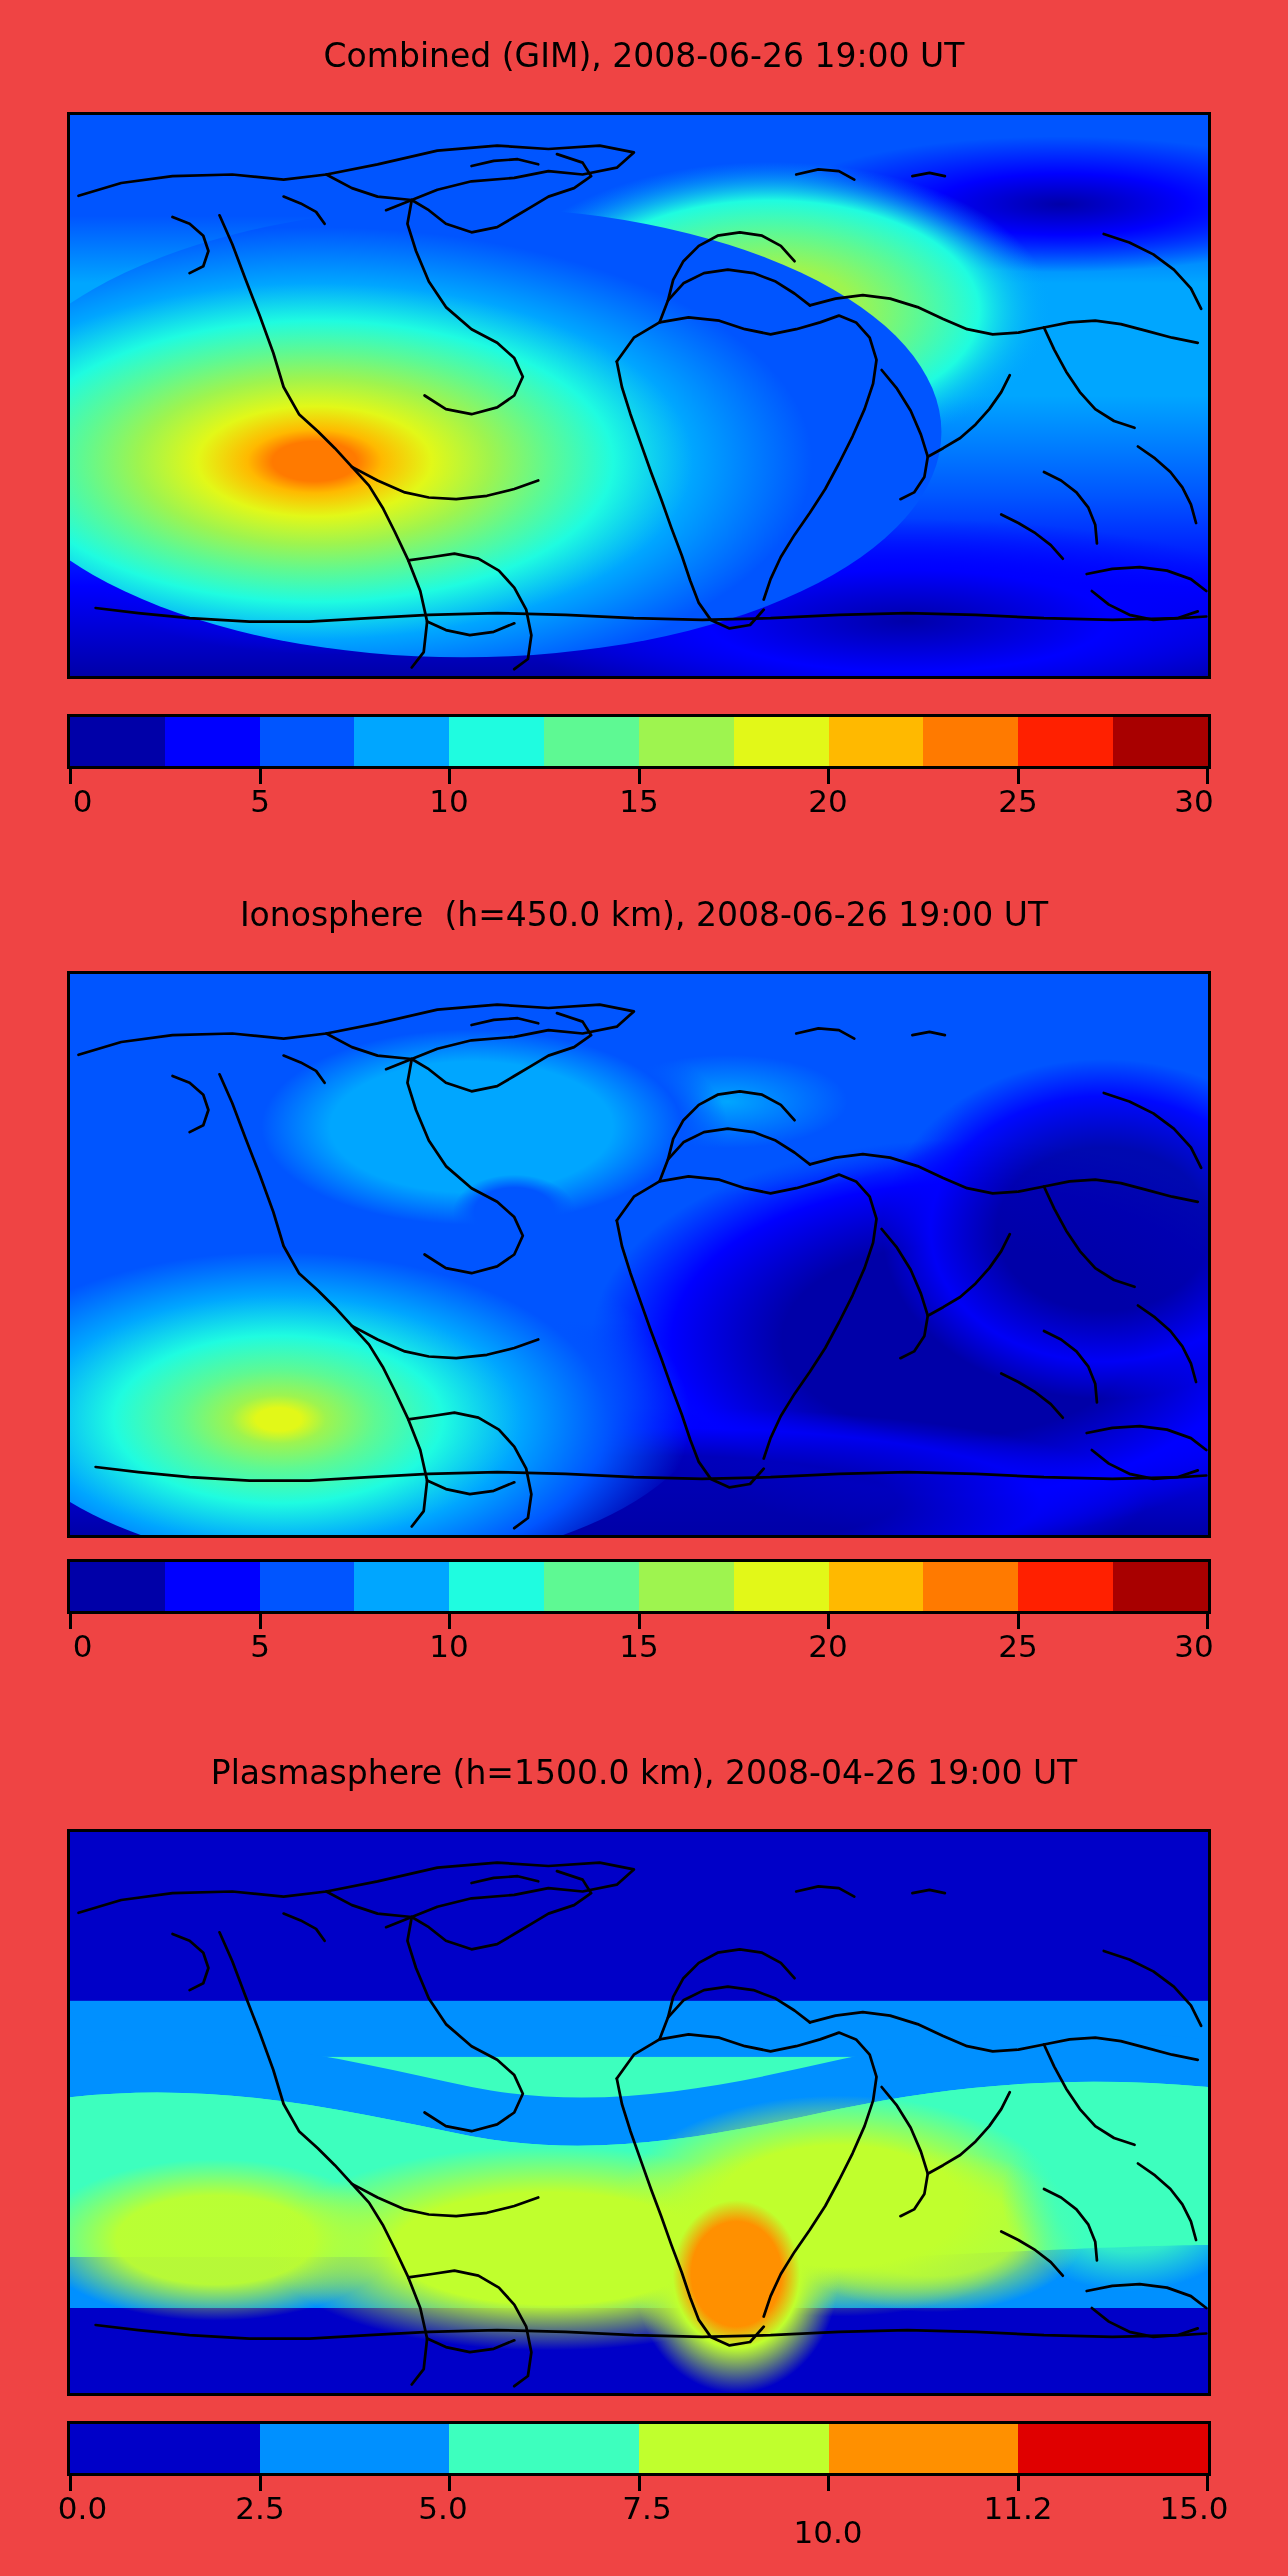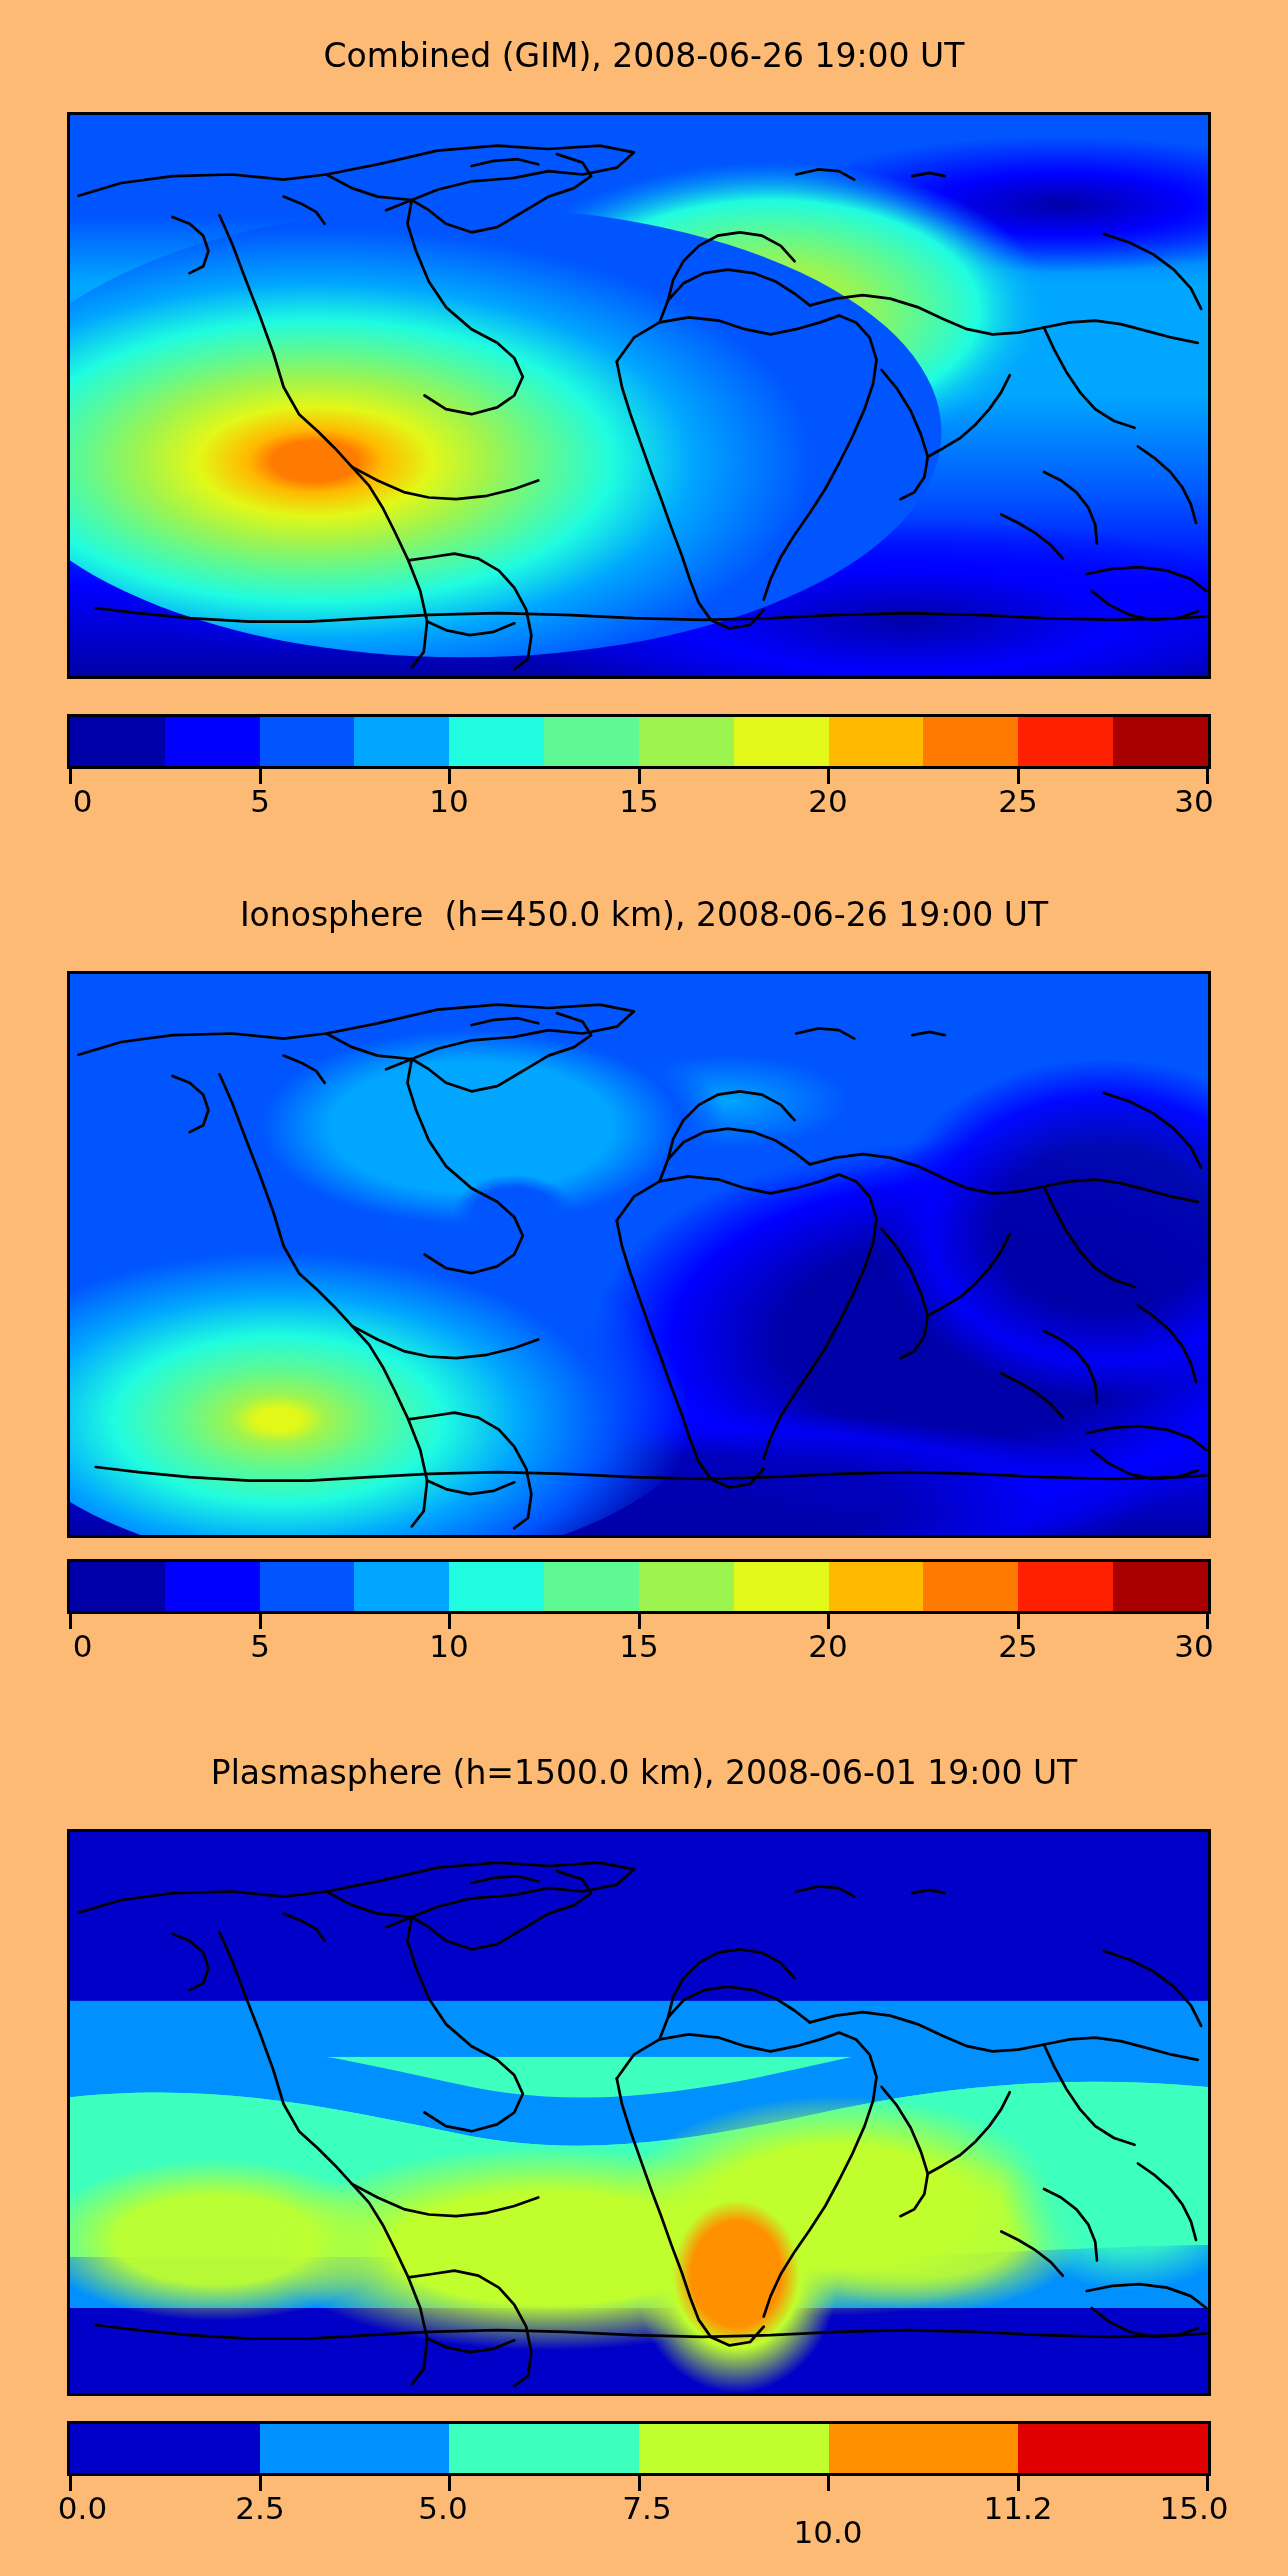"Combined (GIM), 2008-06-26 19:00 UT" .figure { background: #fdba74 -> #ef4444 }
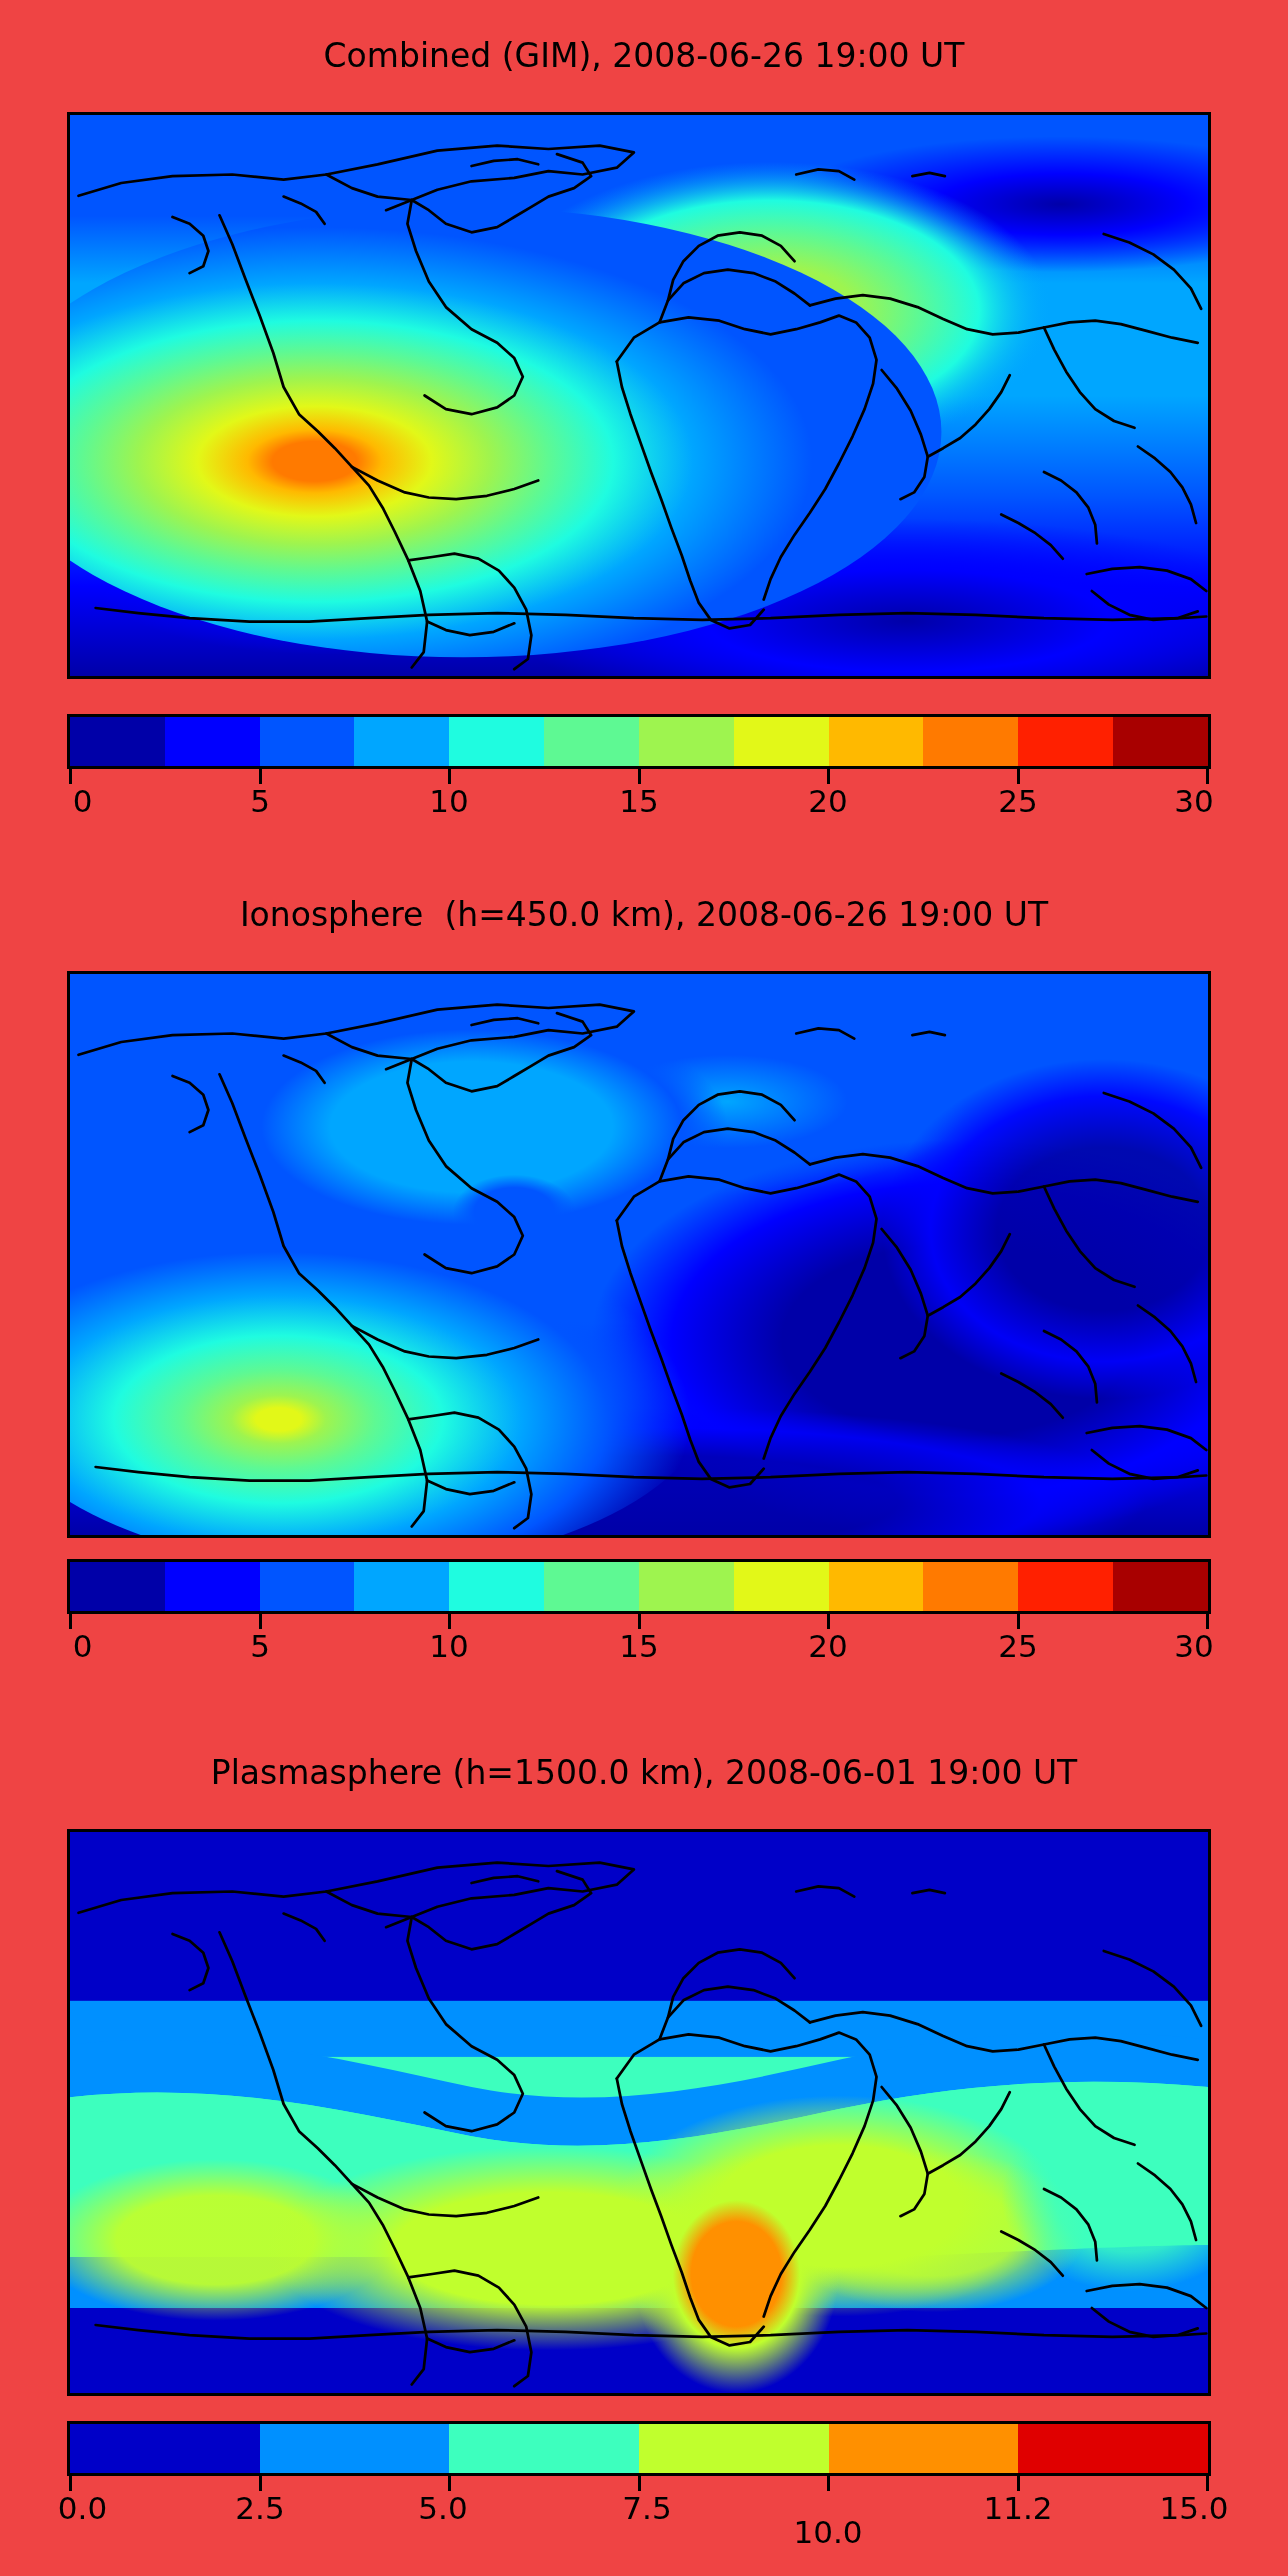"Plasmasphere (h=1500.0 km), 2008-06-01" div.panel-title { text: 2008-06-01 -> 2008-04-26 }
